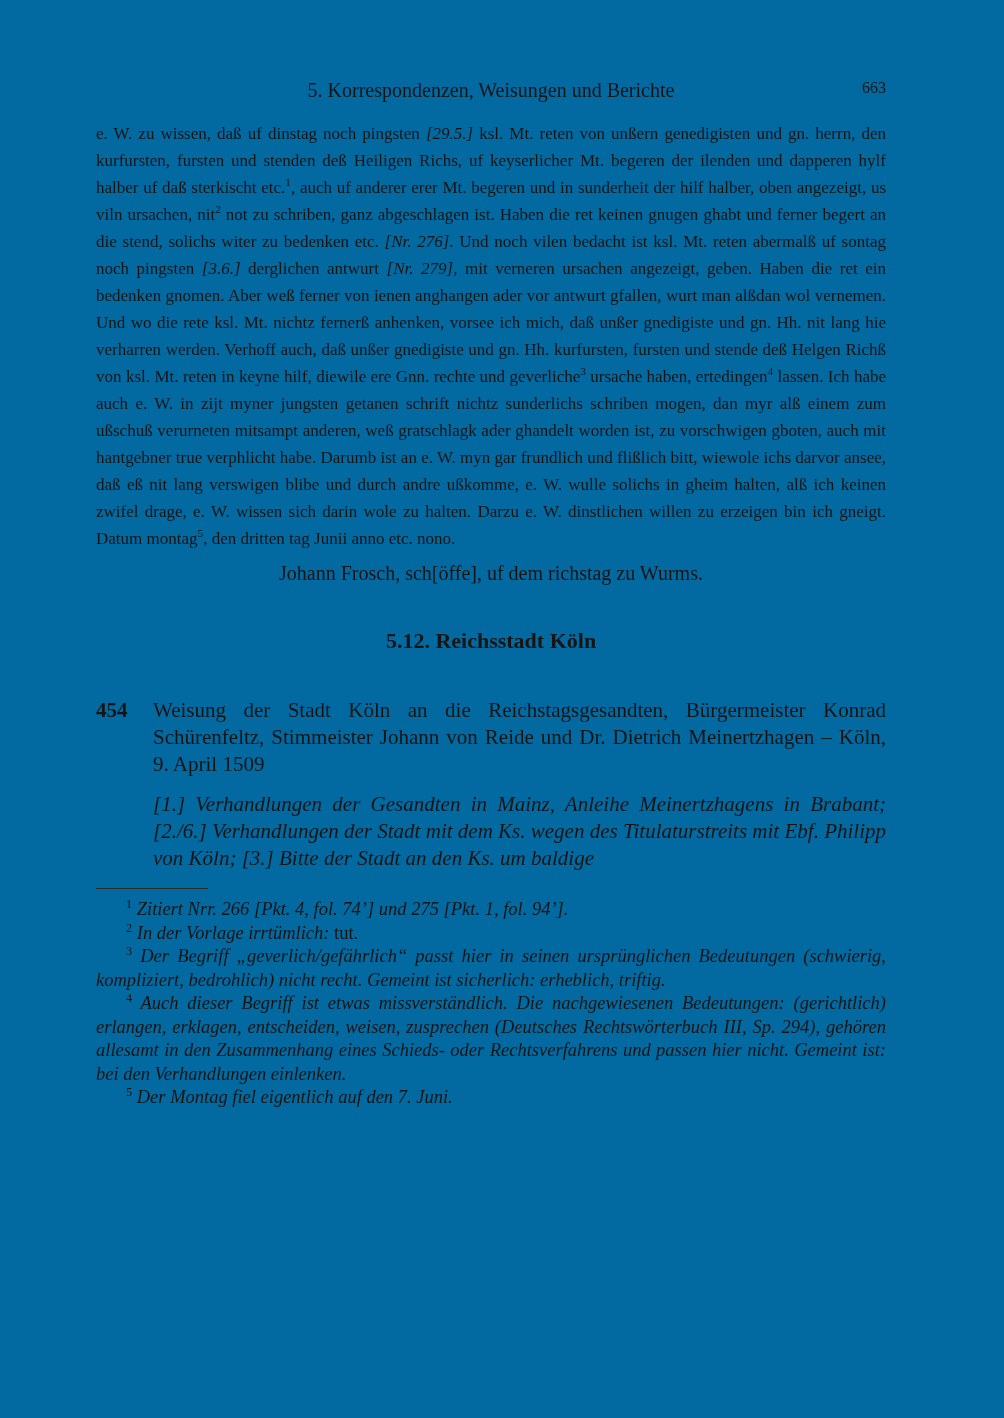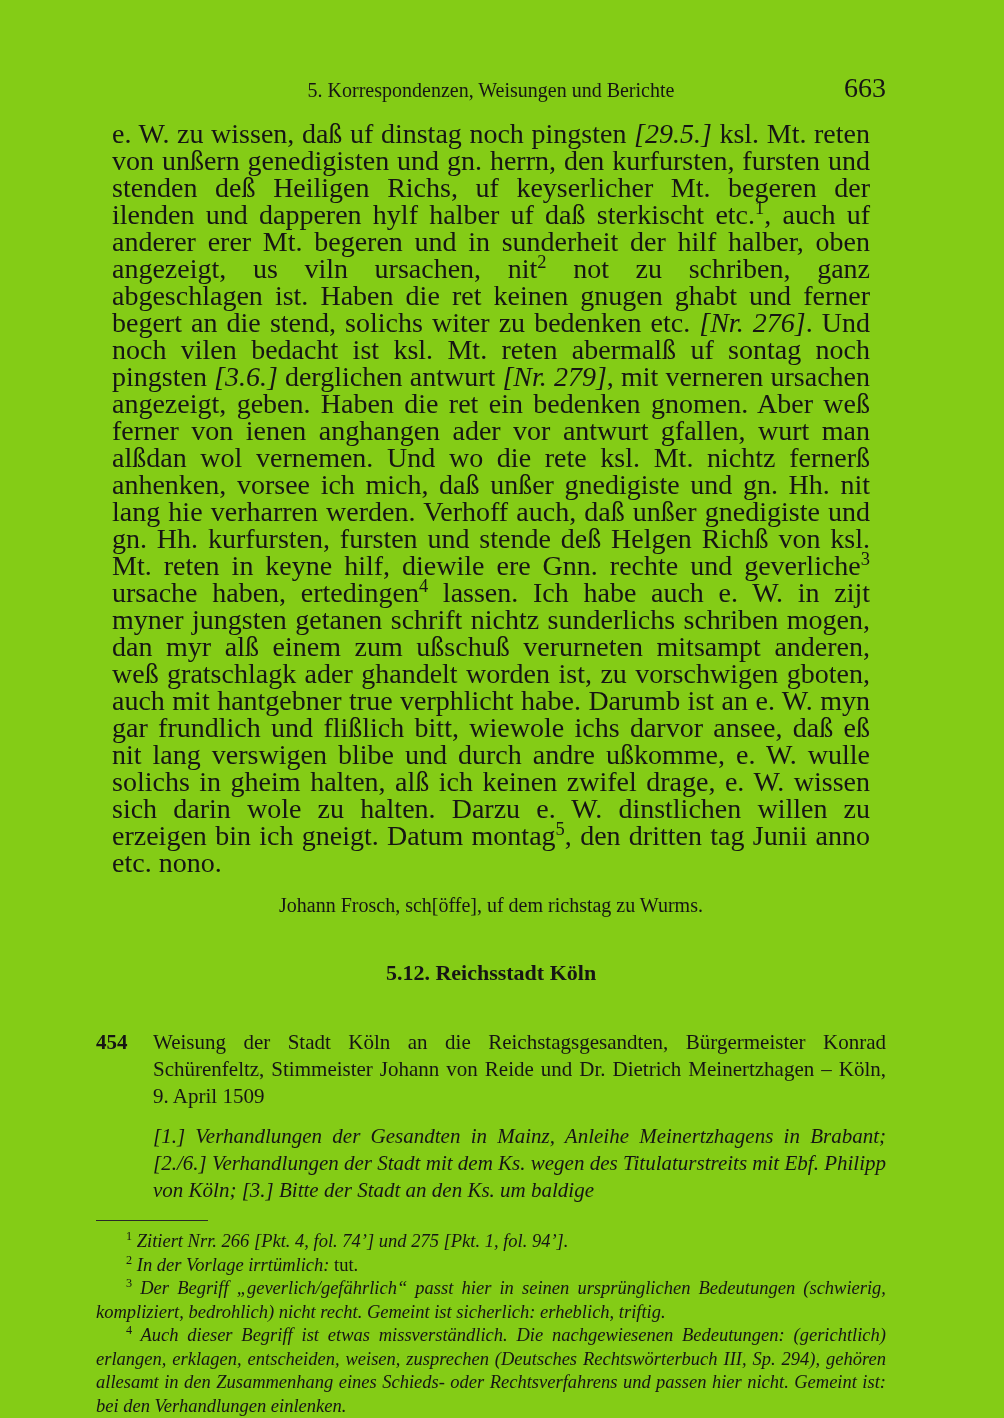"5. Korrespondenzen, Weisungen und" .page { background: #84cc16 -> #0369a1 }
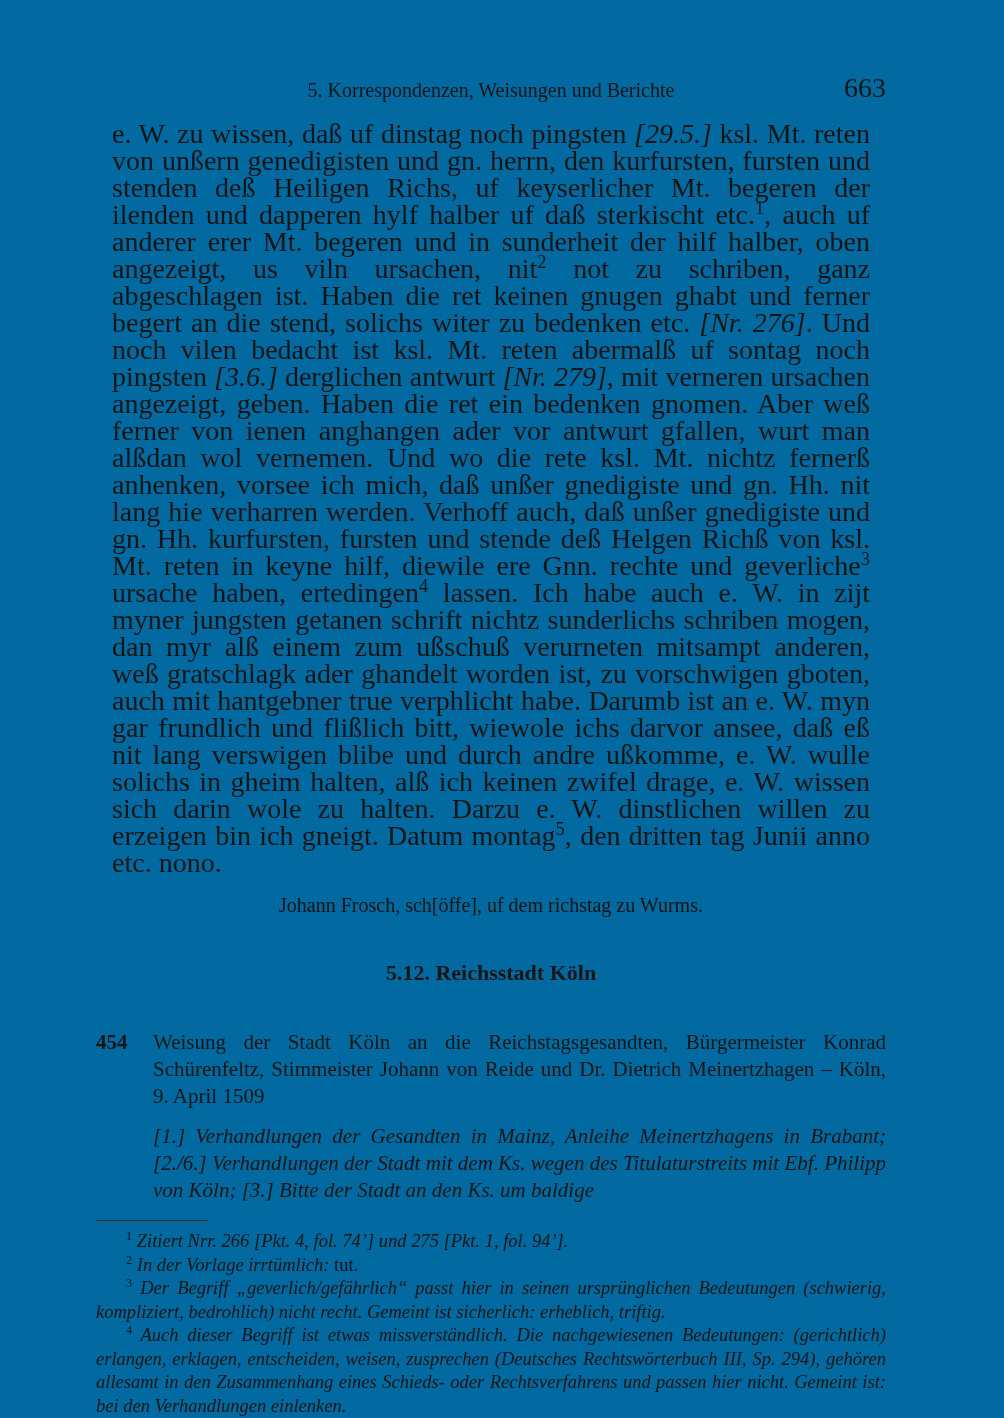"663" .running-head .page-num { font-size: 28px -> 16px }
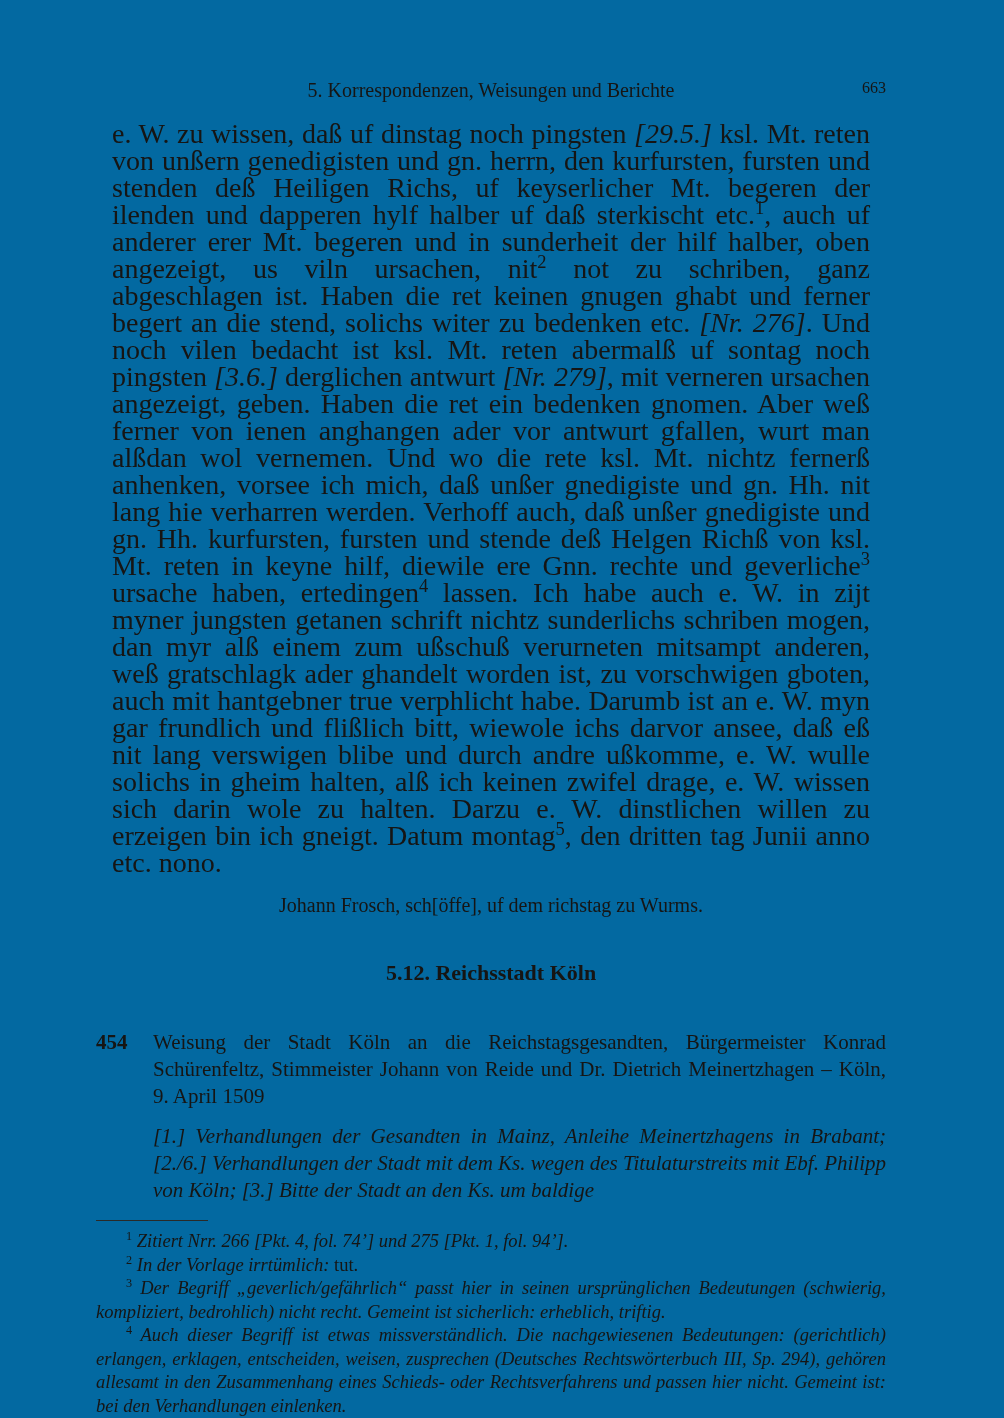"e. W. zu wissen, daß" .body-text { font-size: 28px -> 17px; margin: 16px -> 0 }
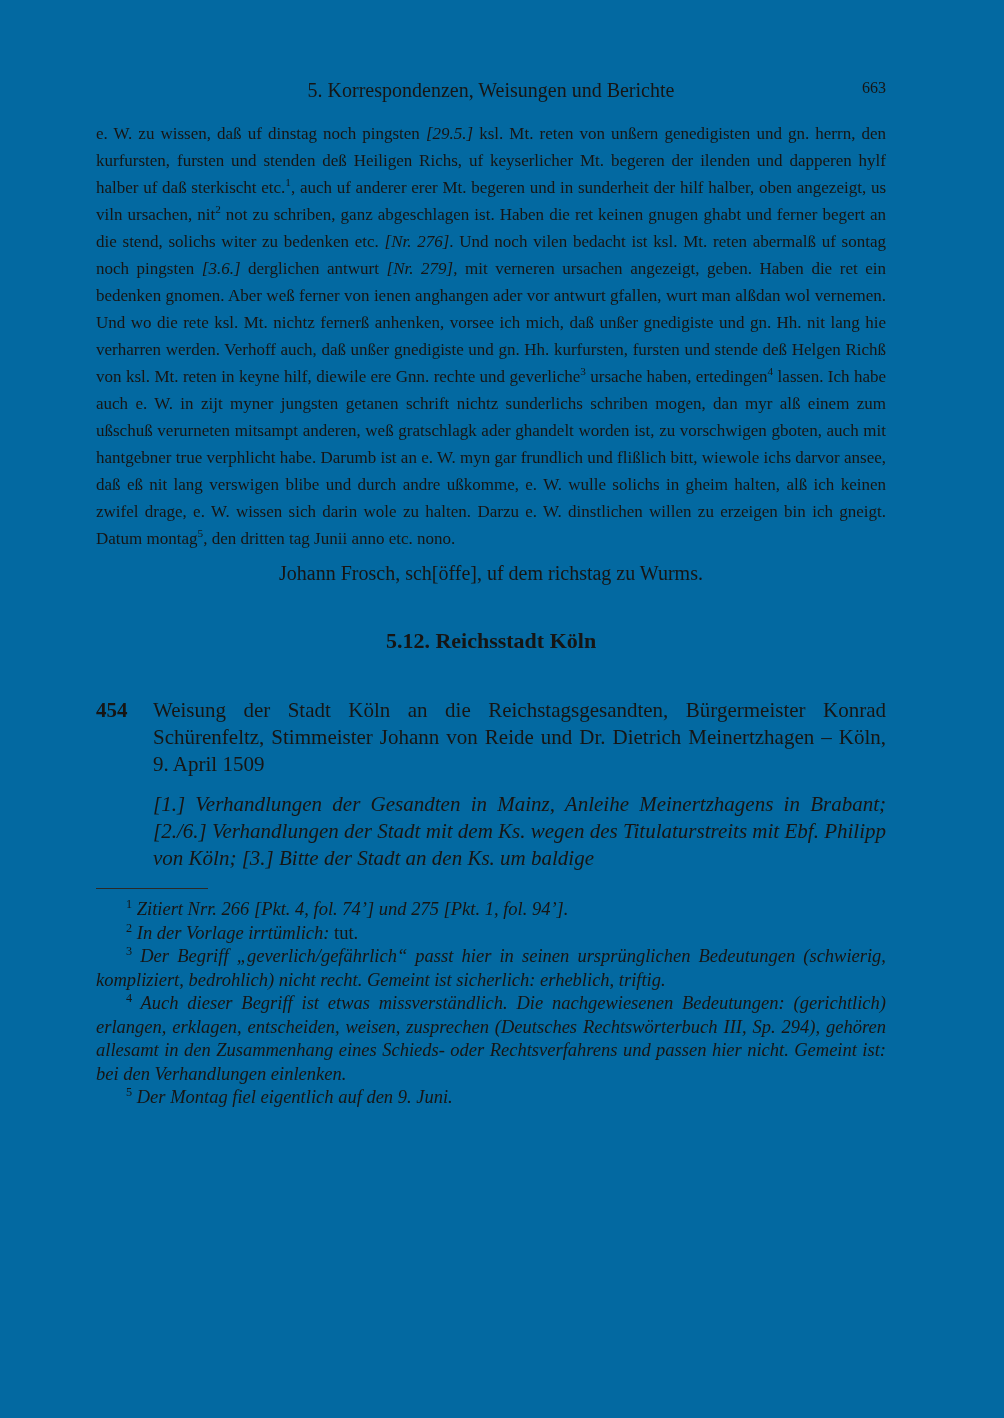"Der Montag fiel eigentlich auf" i { text: 9 -> 7 }
